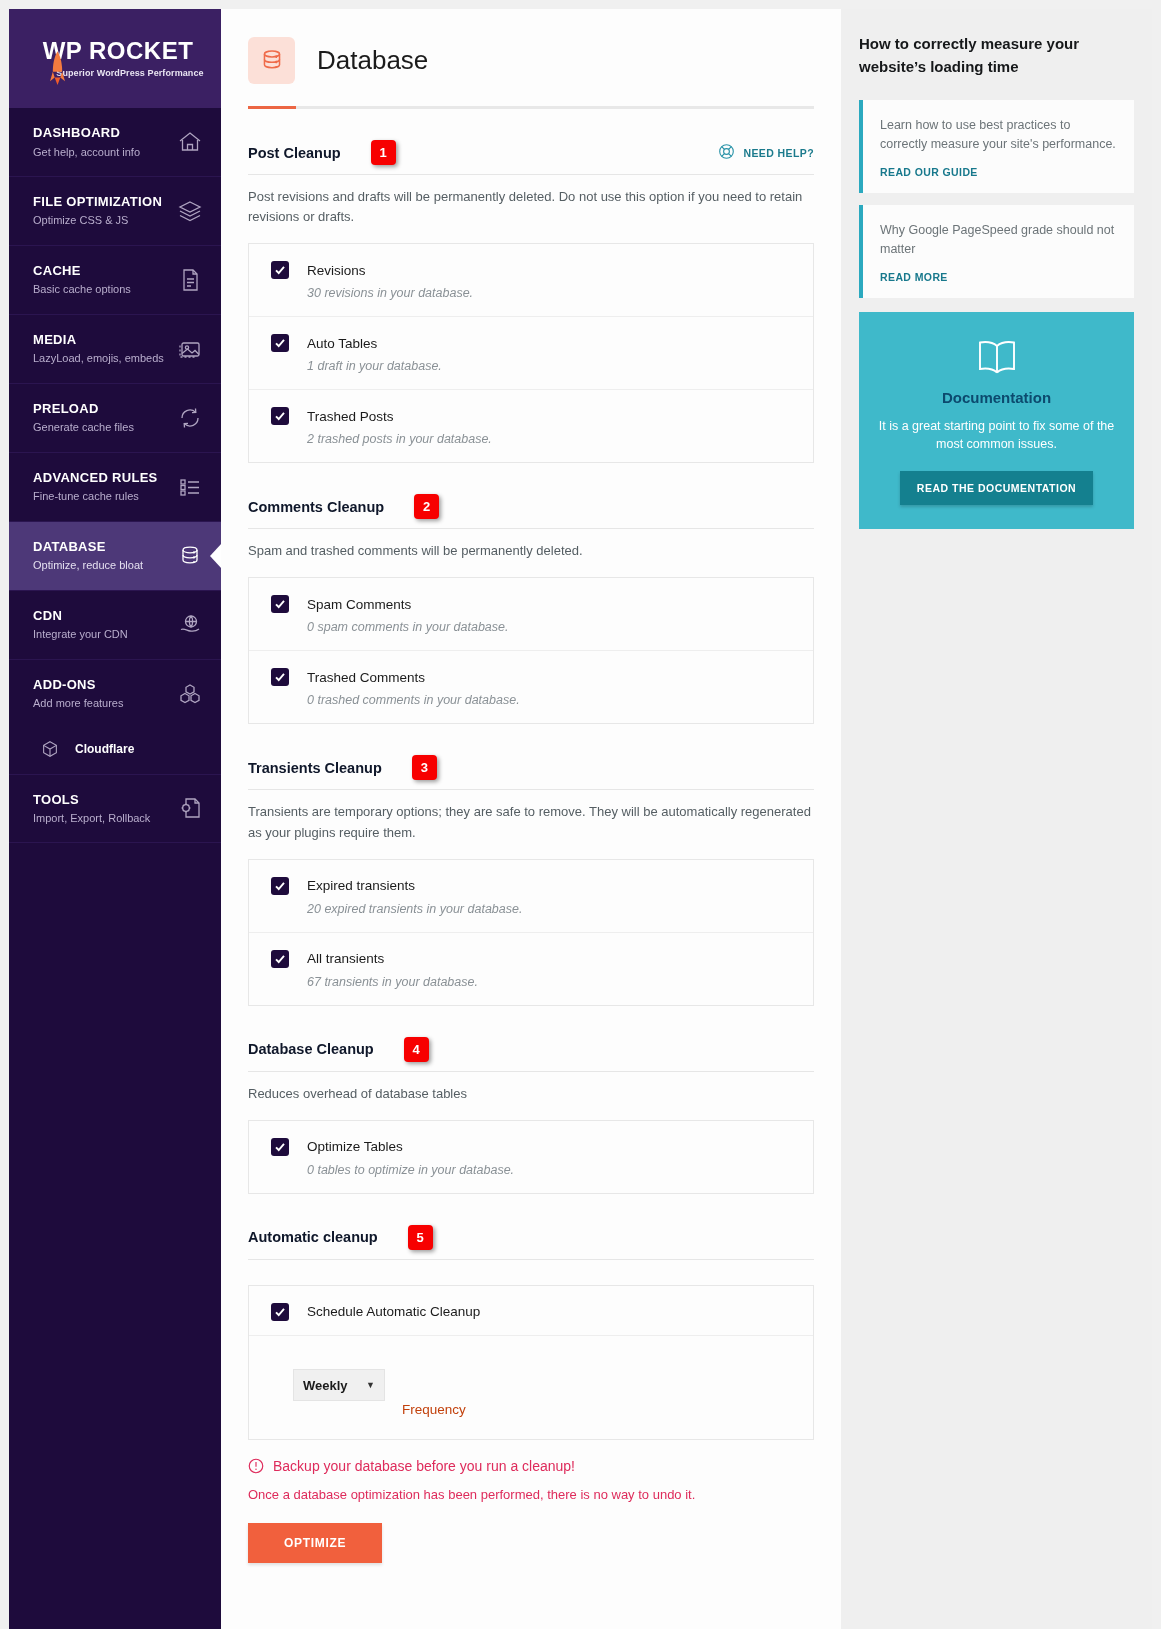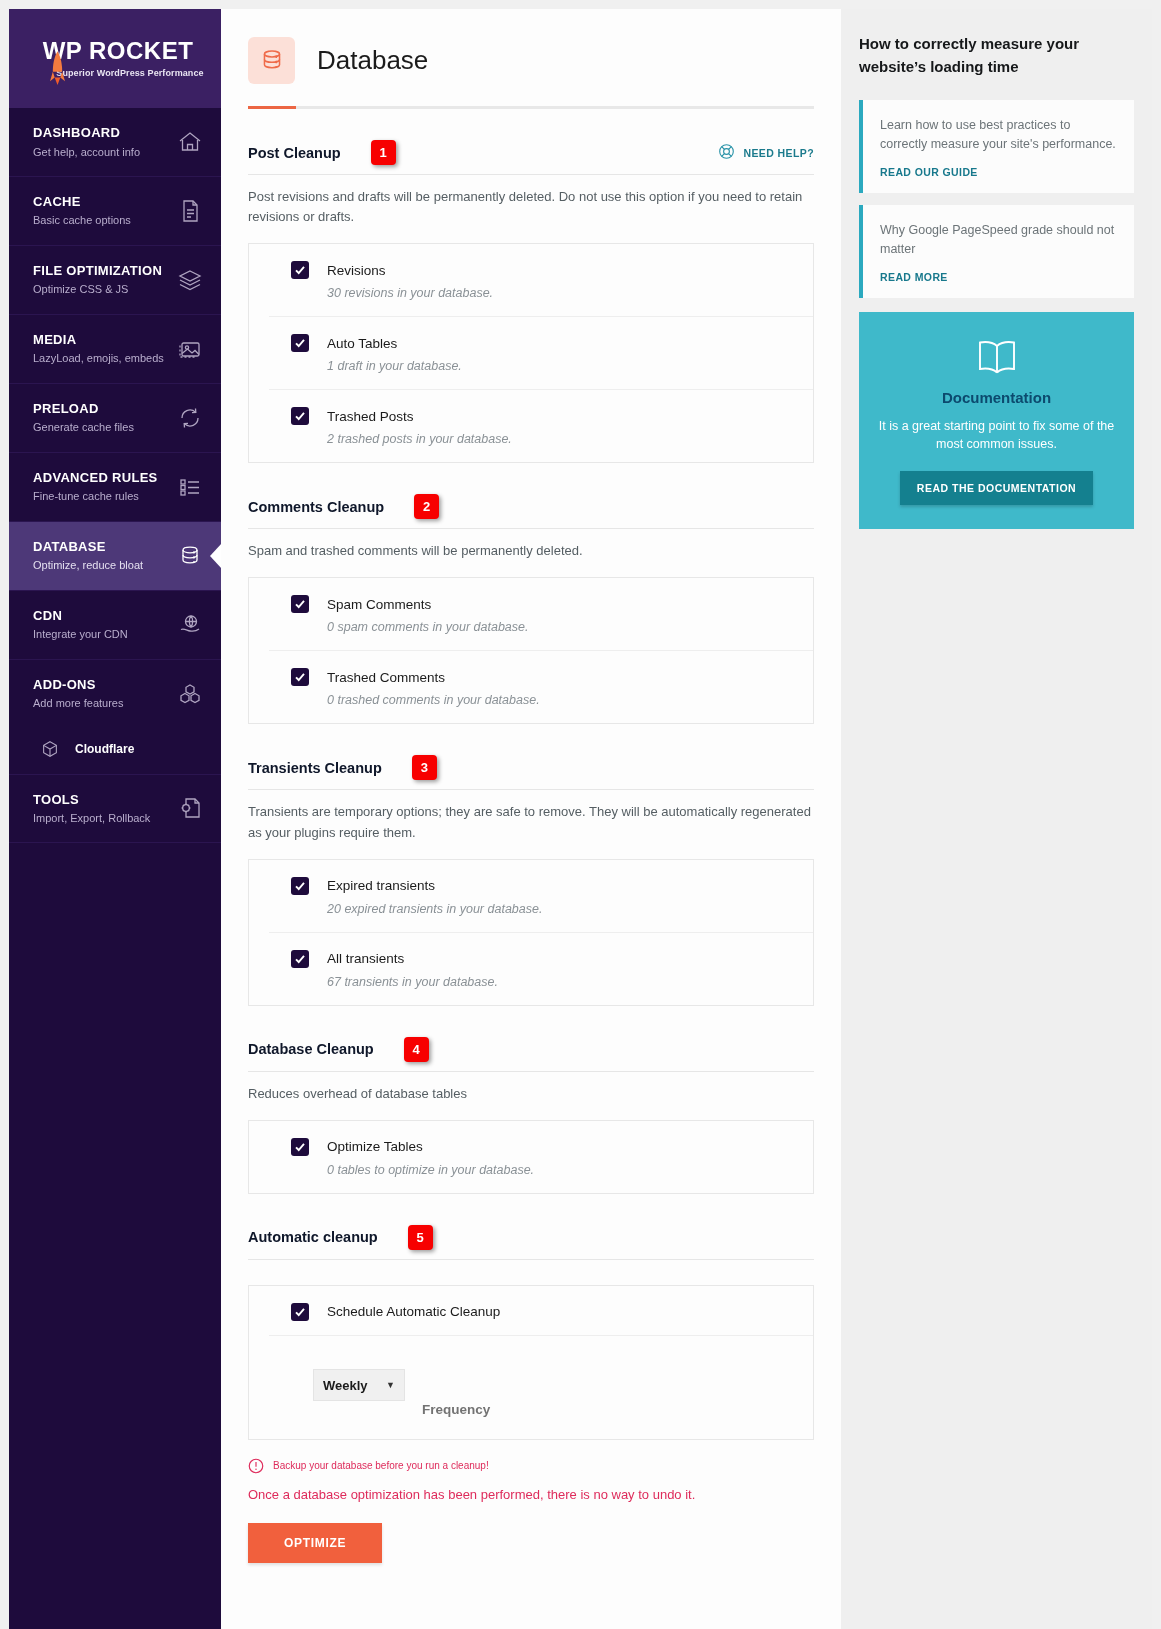"CACHE" div.nav-item { order: before "FILE OPTIMIZATION" -> after "FILE OPTIMIZATION" }
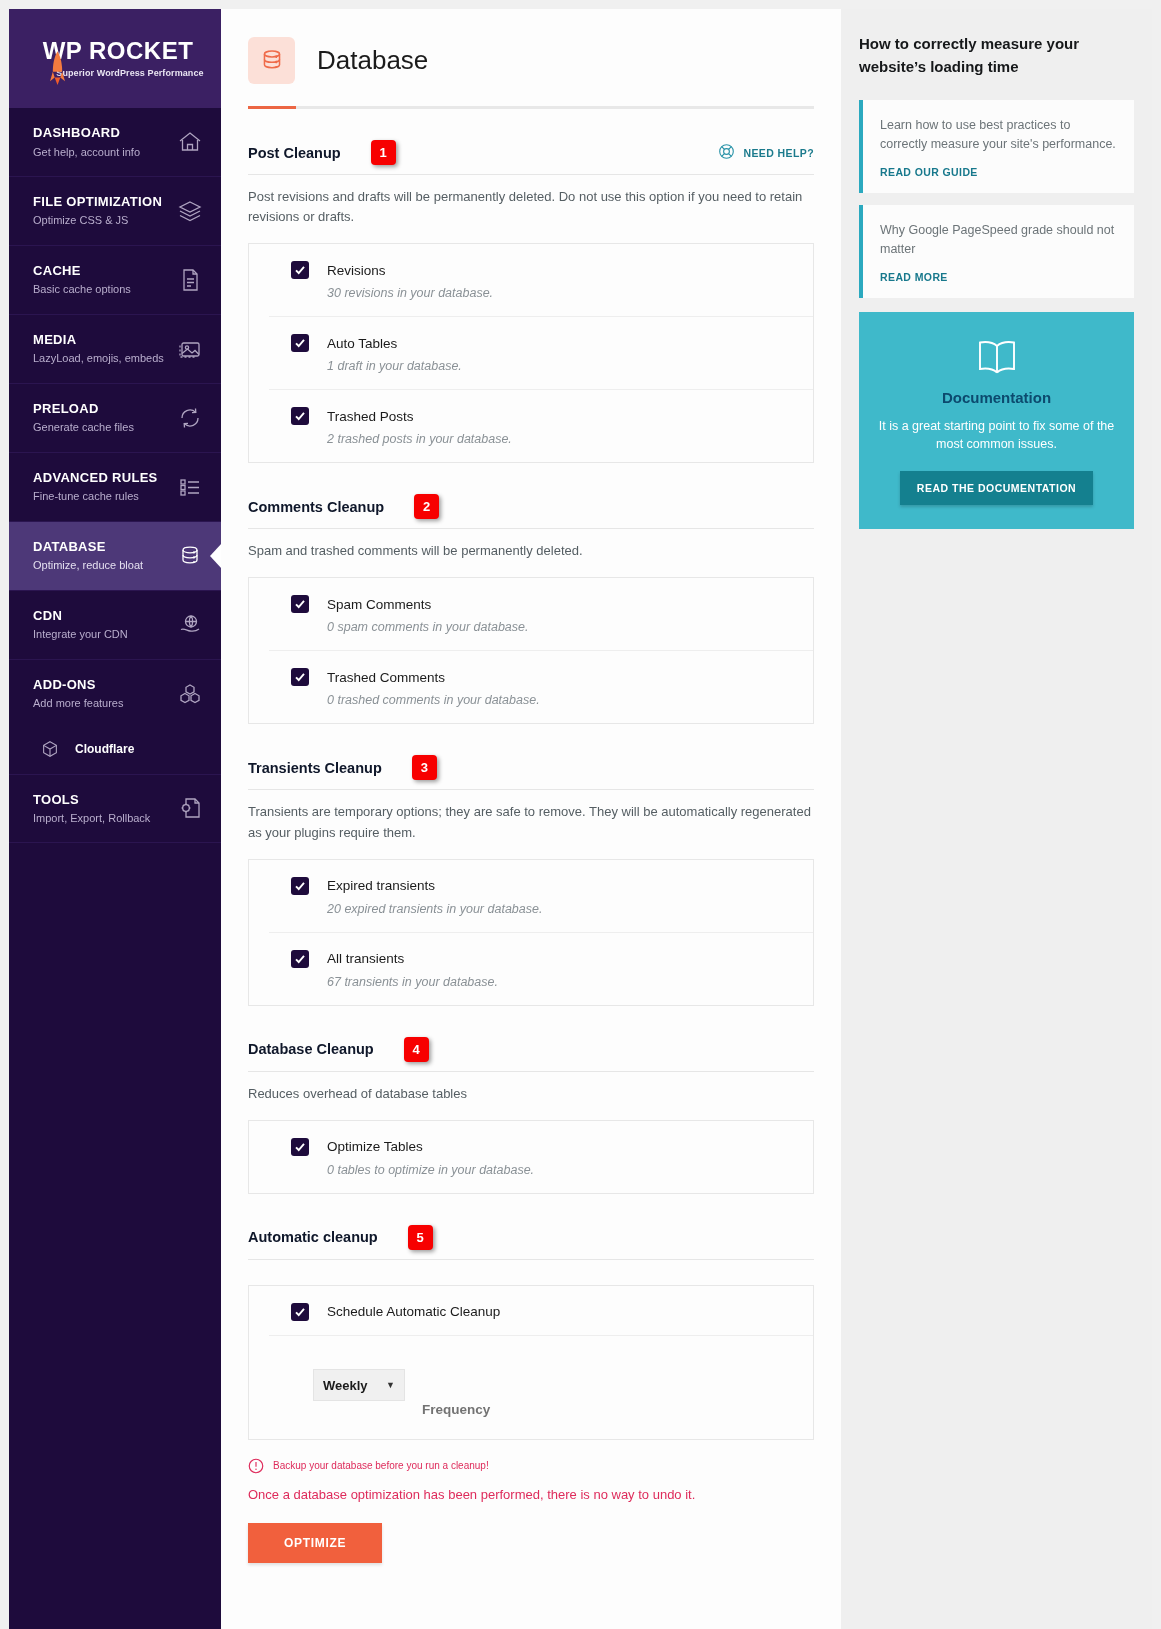"Revisions" .options-card { padding-left: 20px -> none }
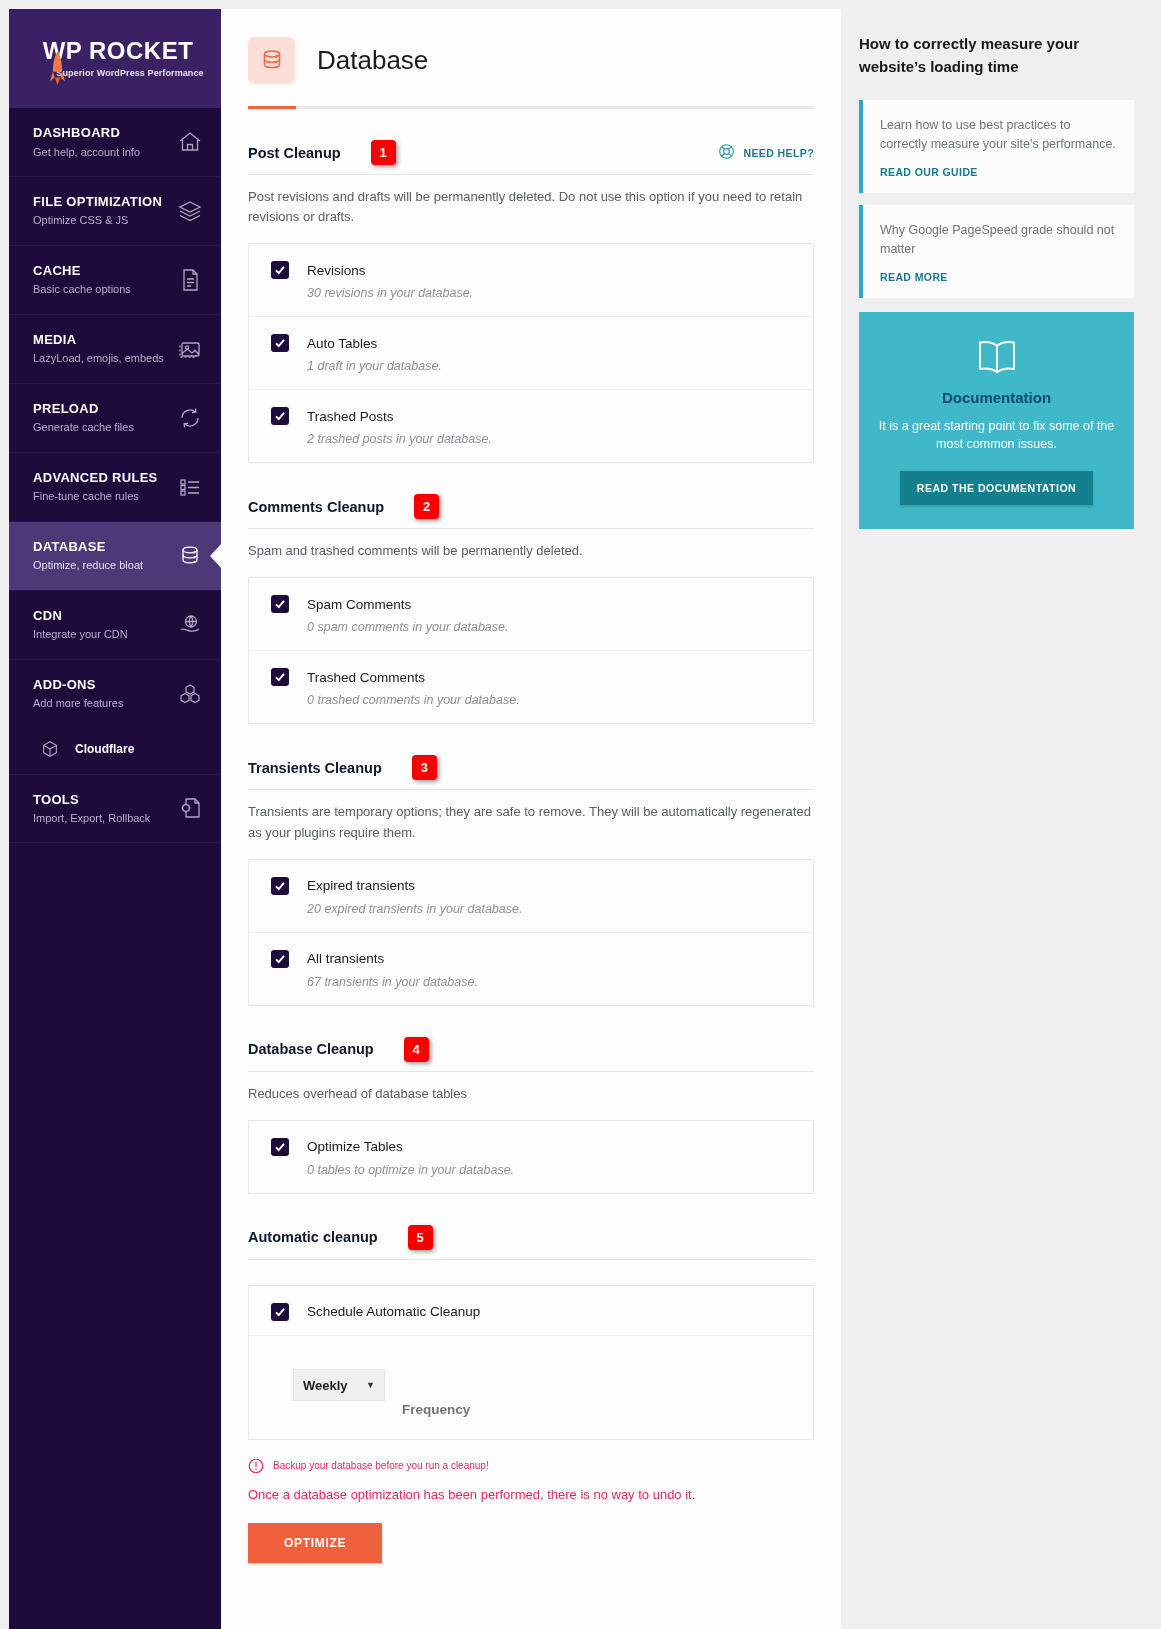"Frequency" .freq-label { color: #737373 -> #c2410c; font-weight: bold -> normal }
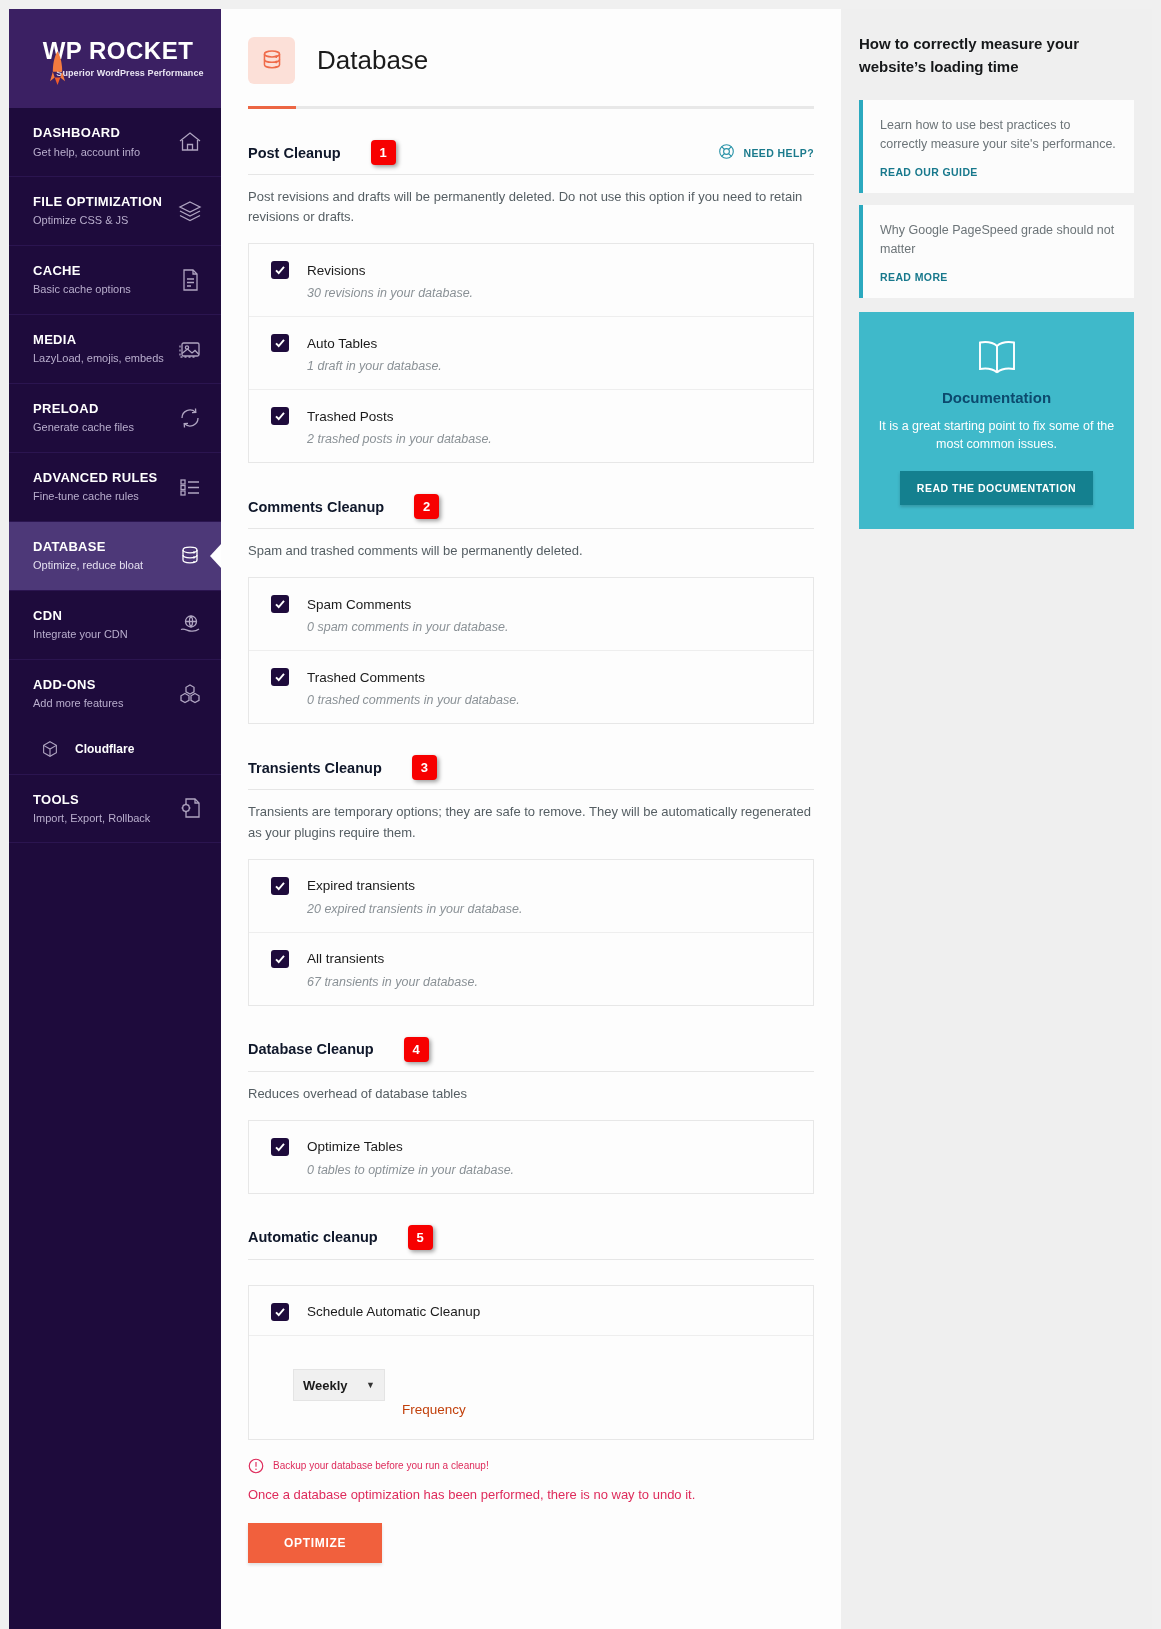"Backup your database before you" .warn-line { font-size: 10px -> 14px }
